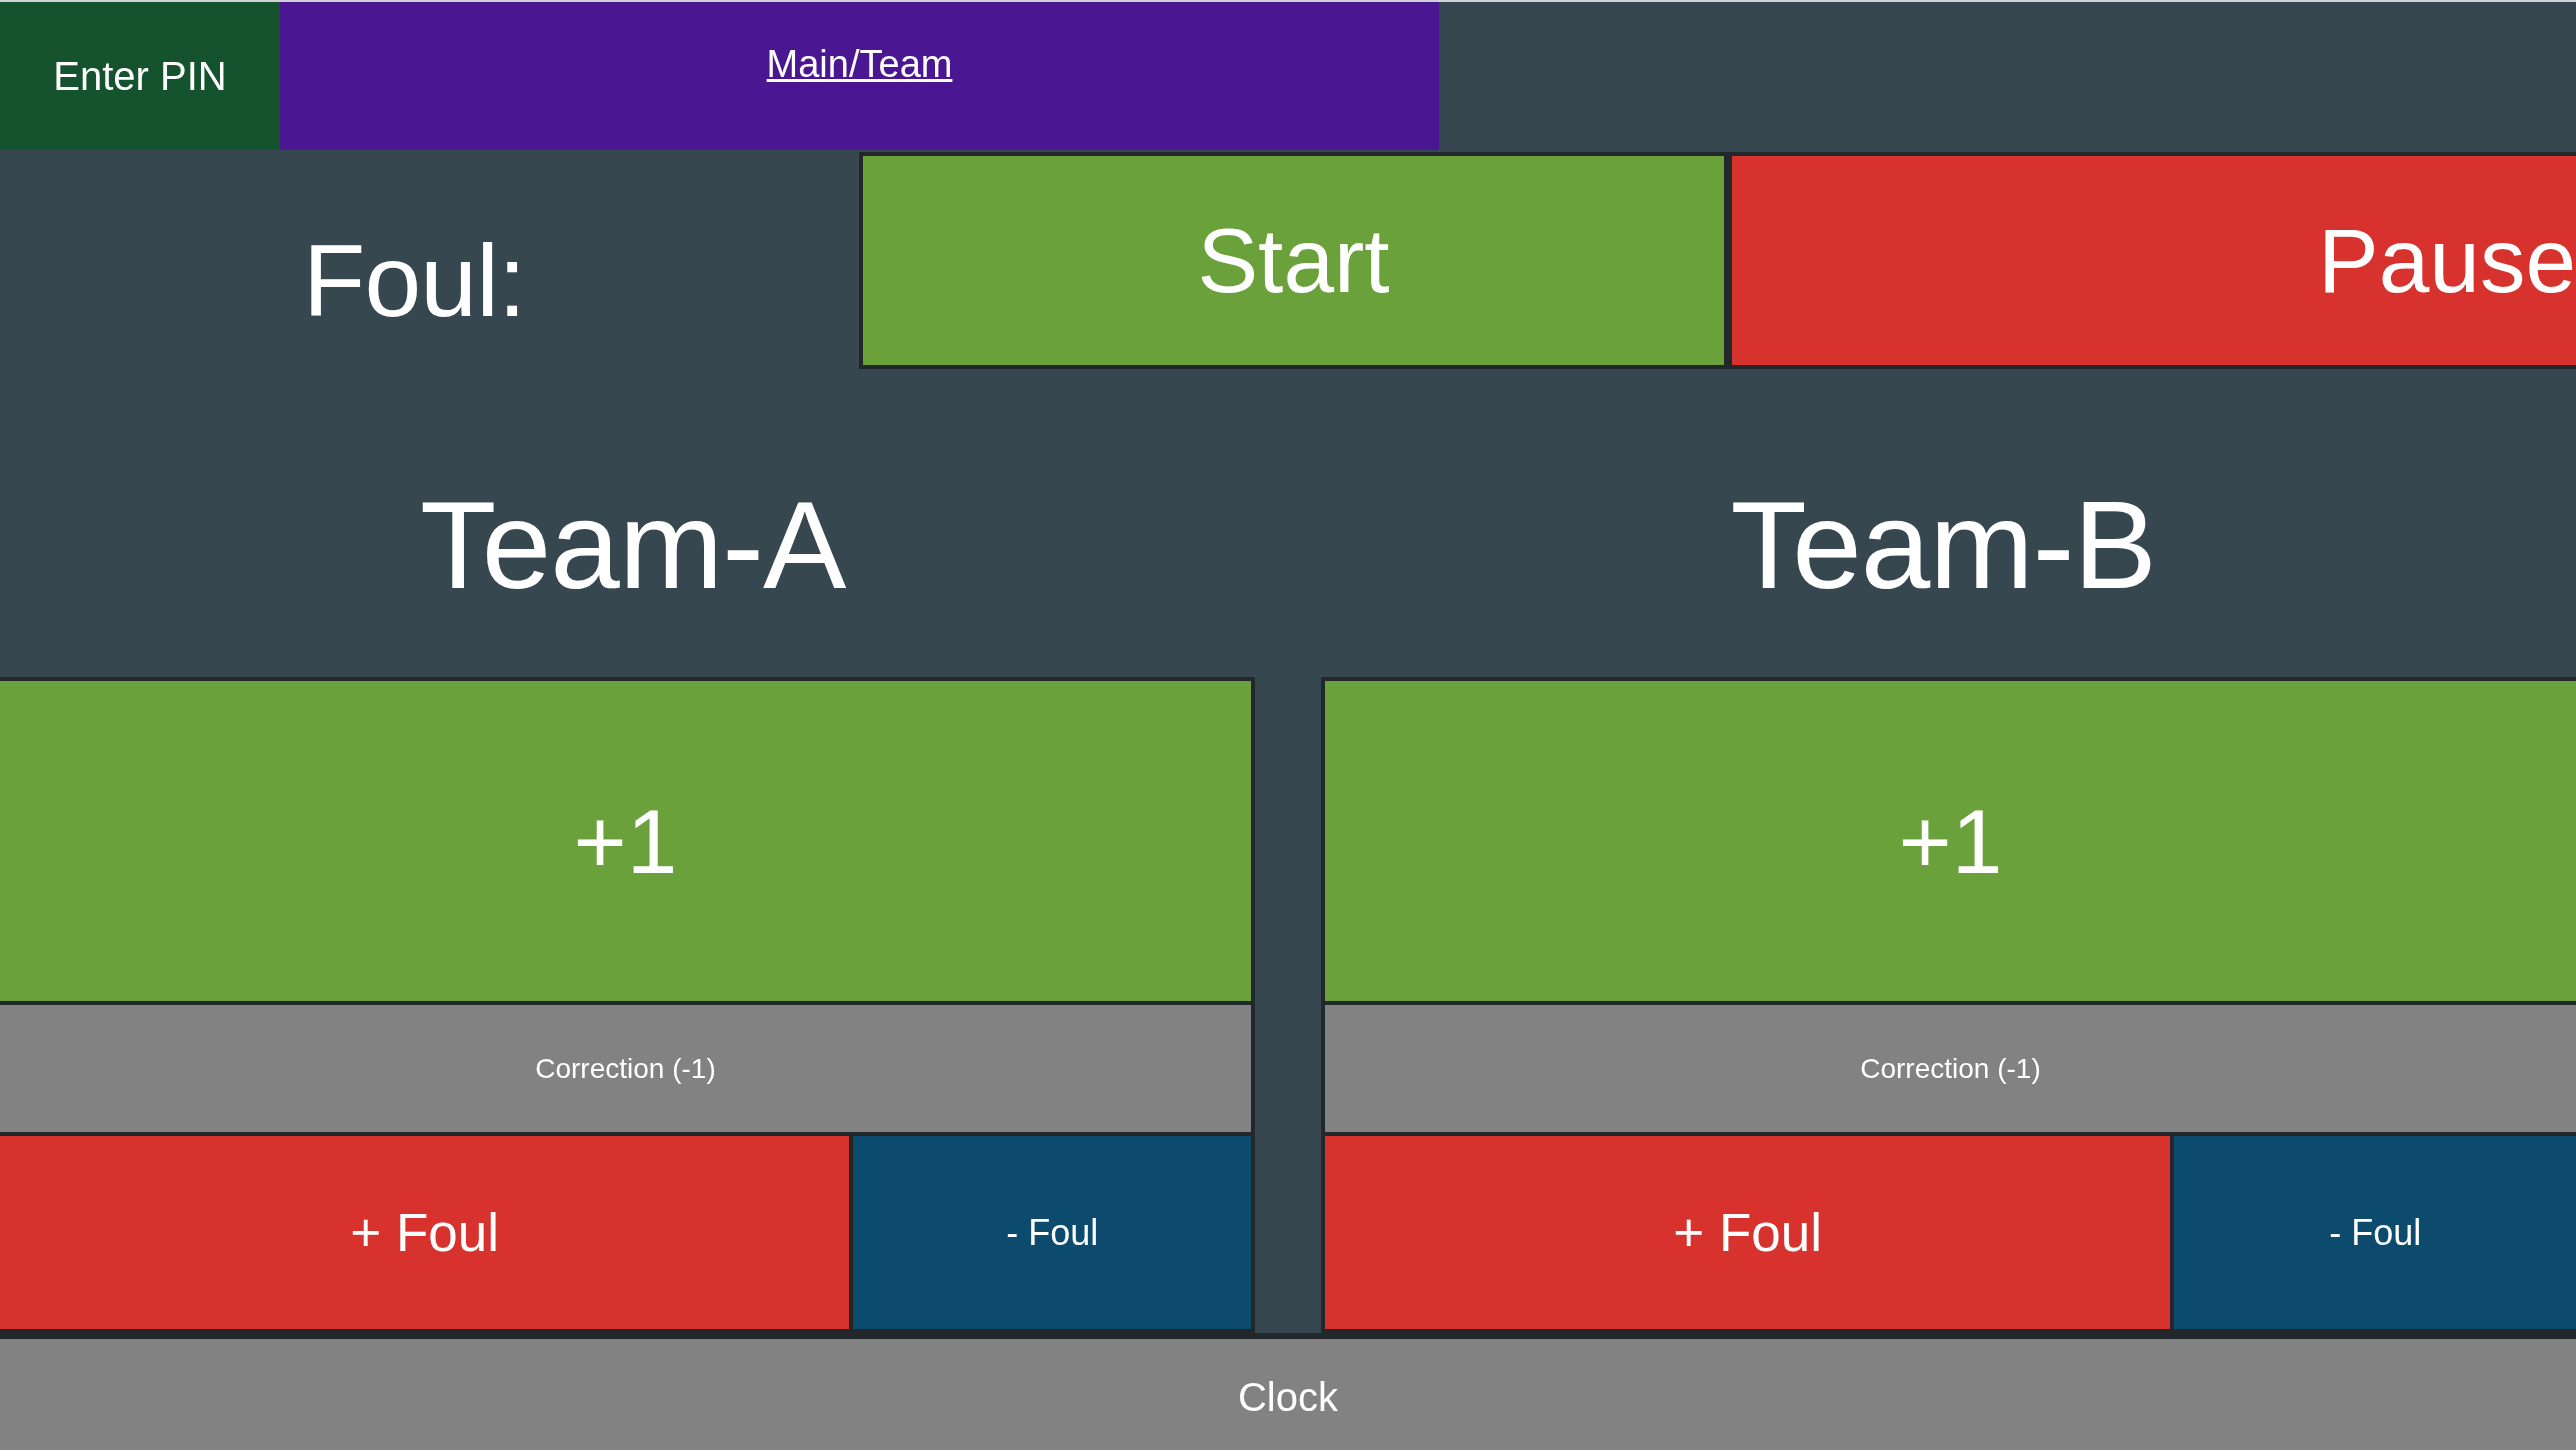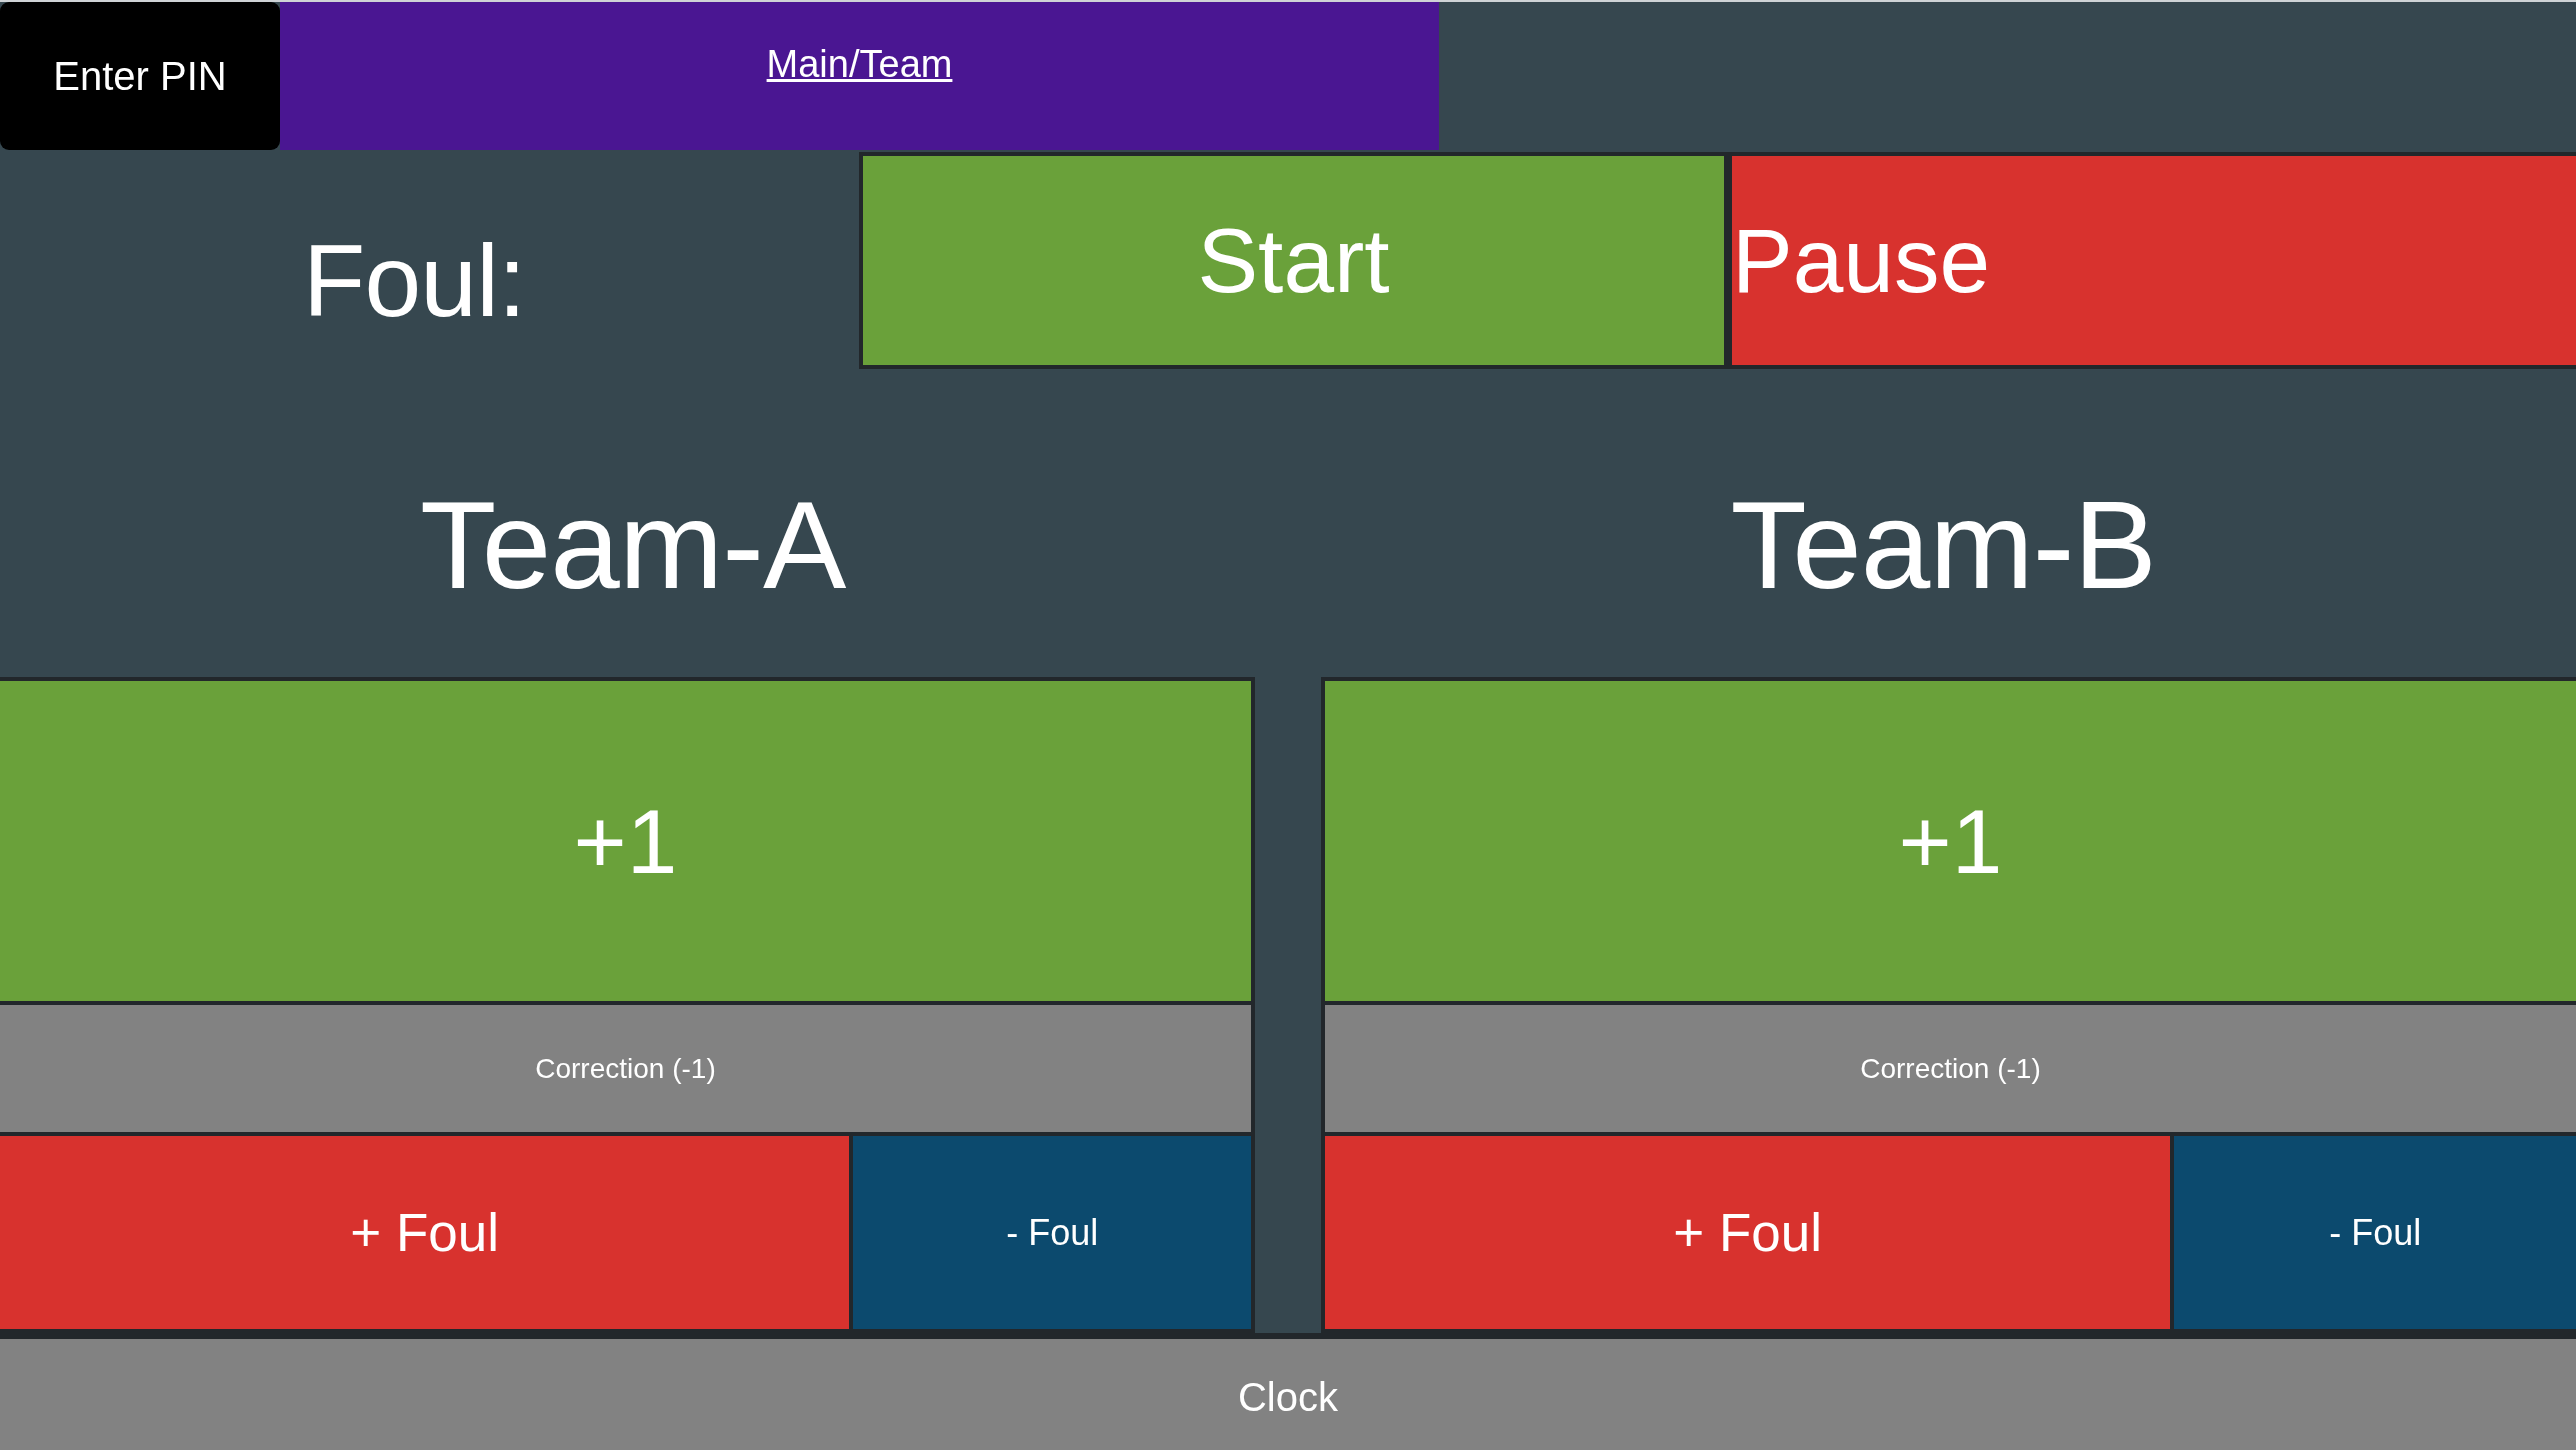"Enter PIN" .tab-pin { background: #000000 -> #14532d; border-radius: 9px -> none }
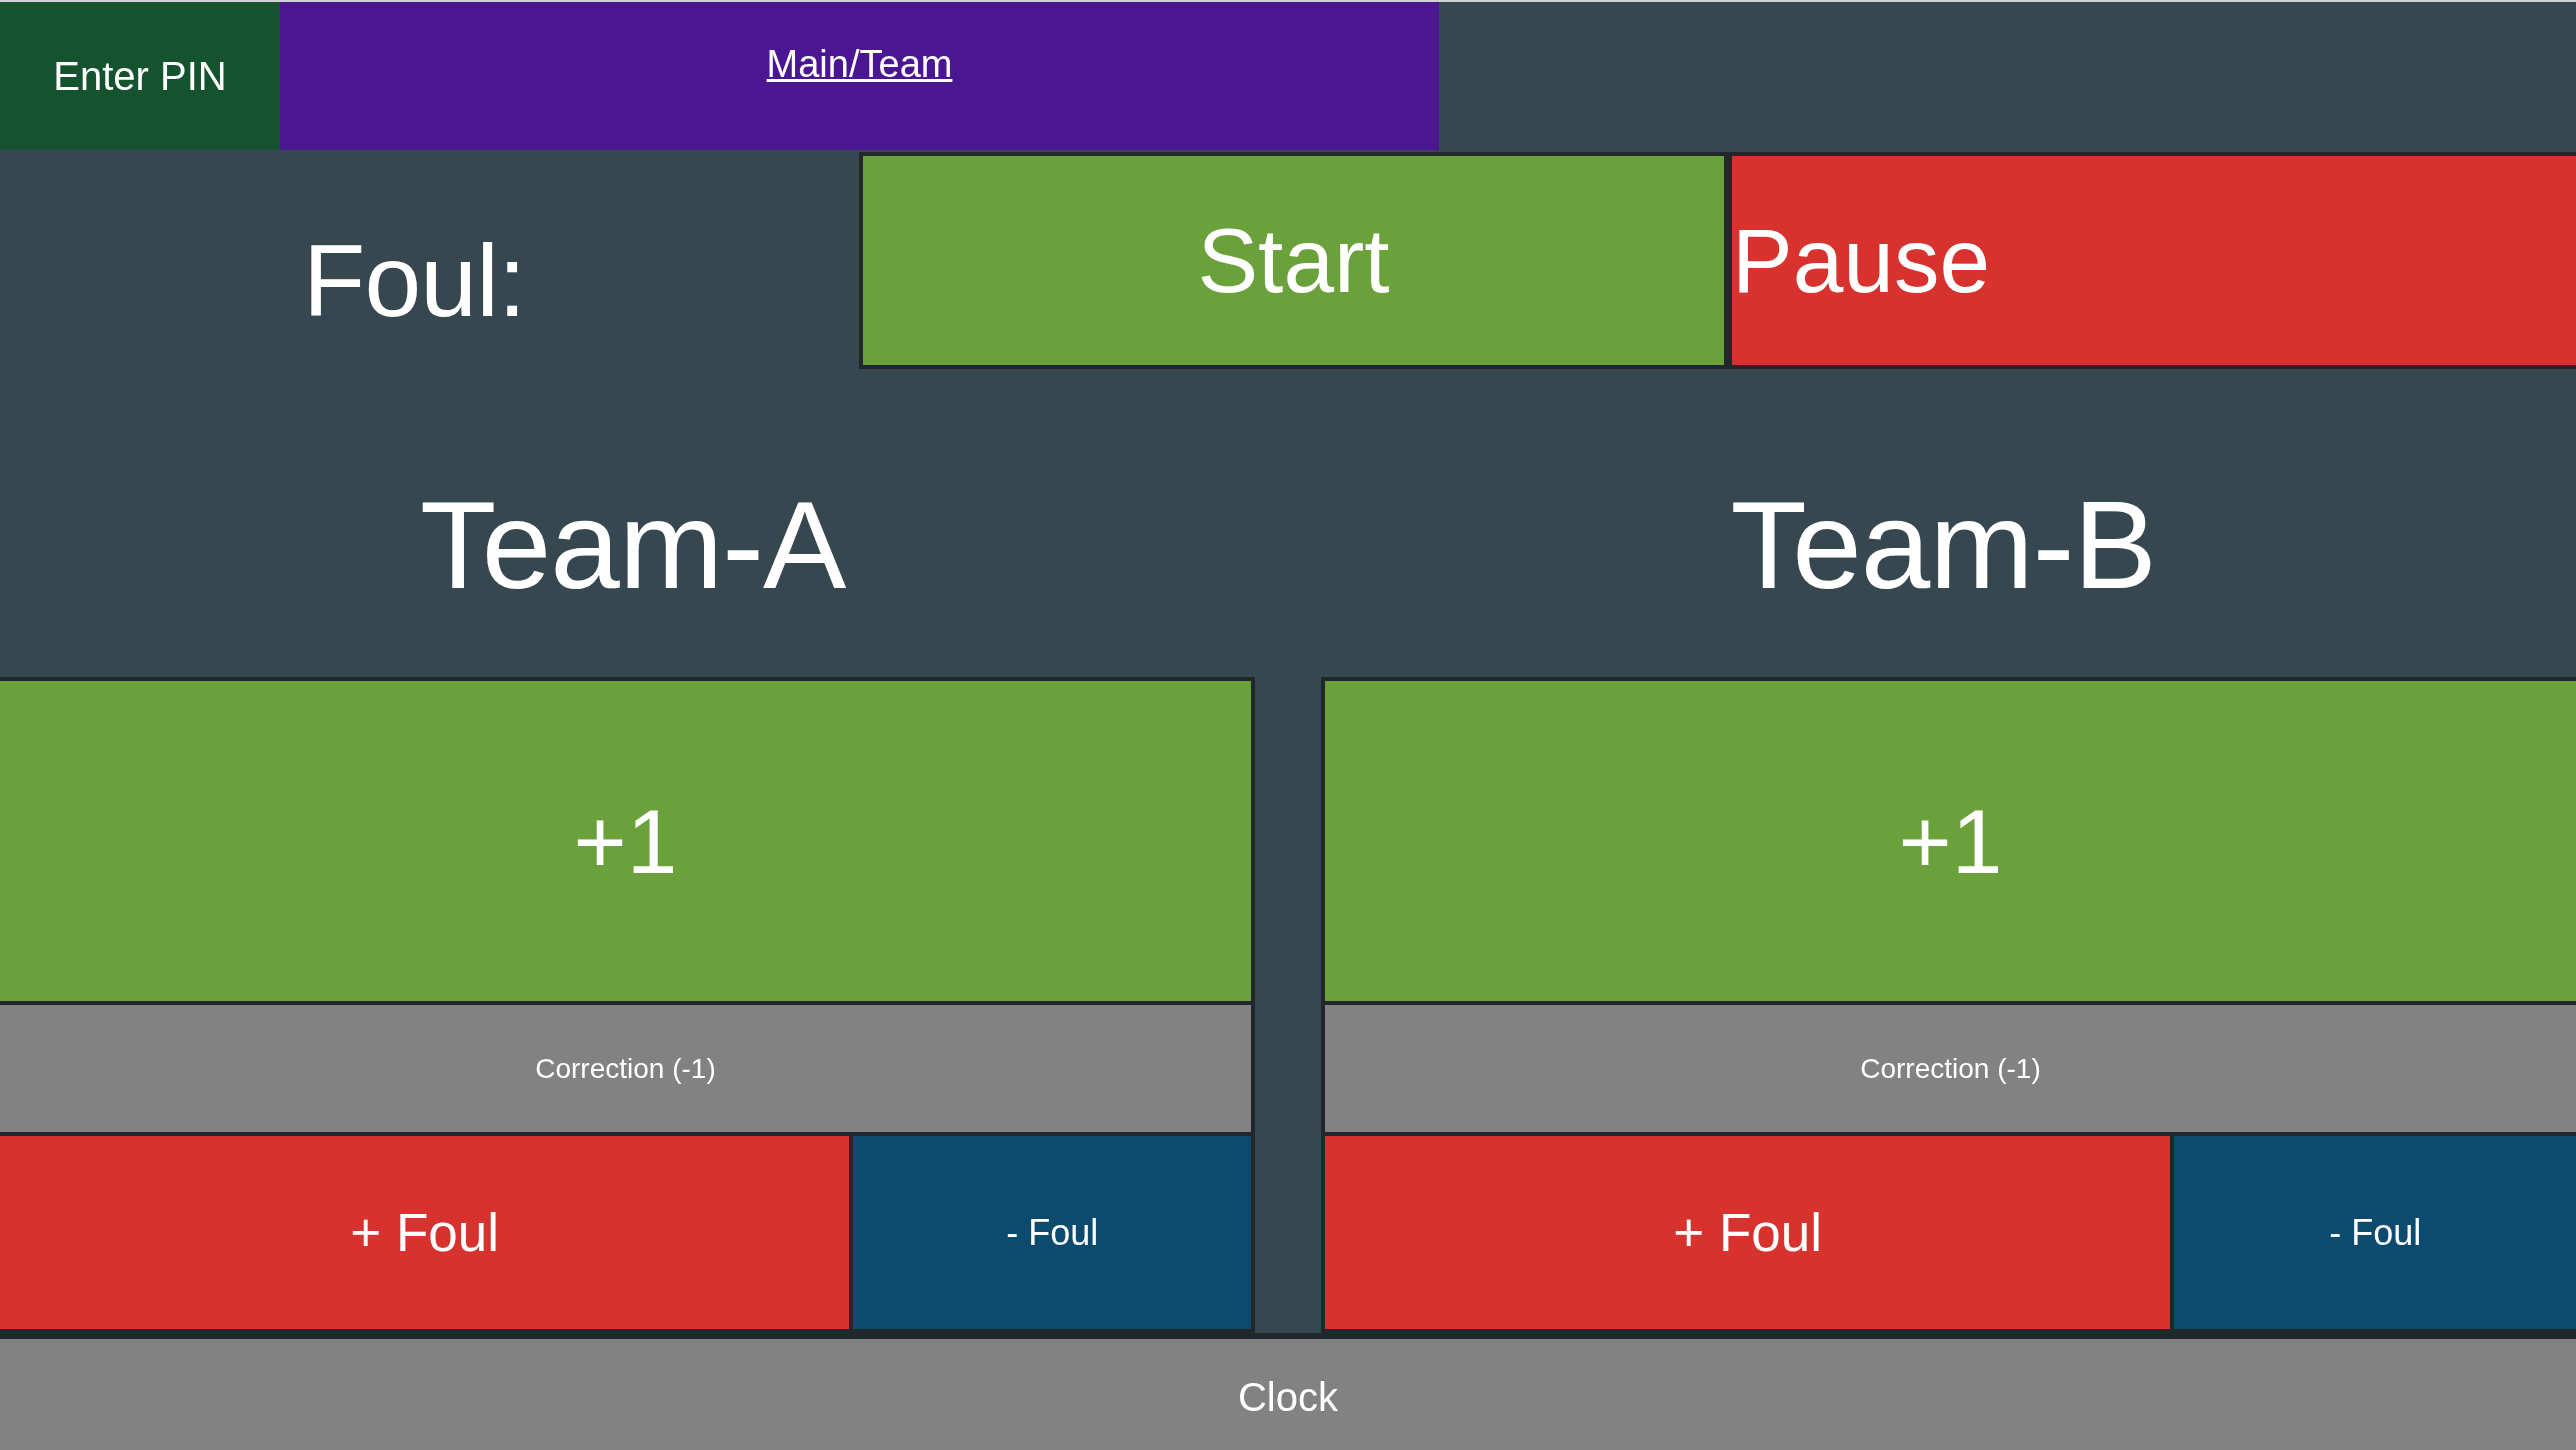"Pause" .btn-pause { justify-content: flex-start -> flex-end }
